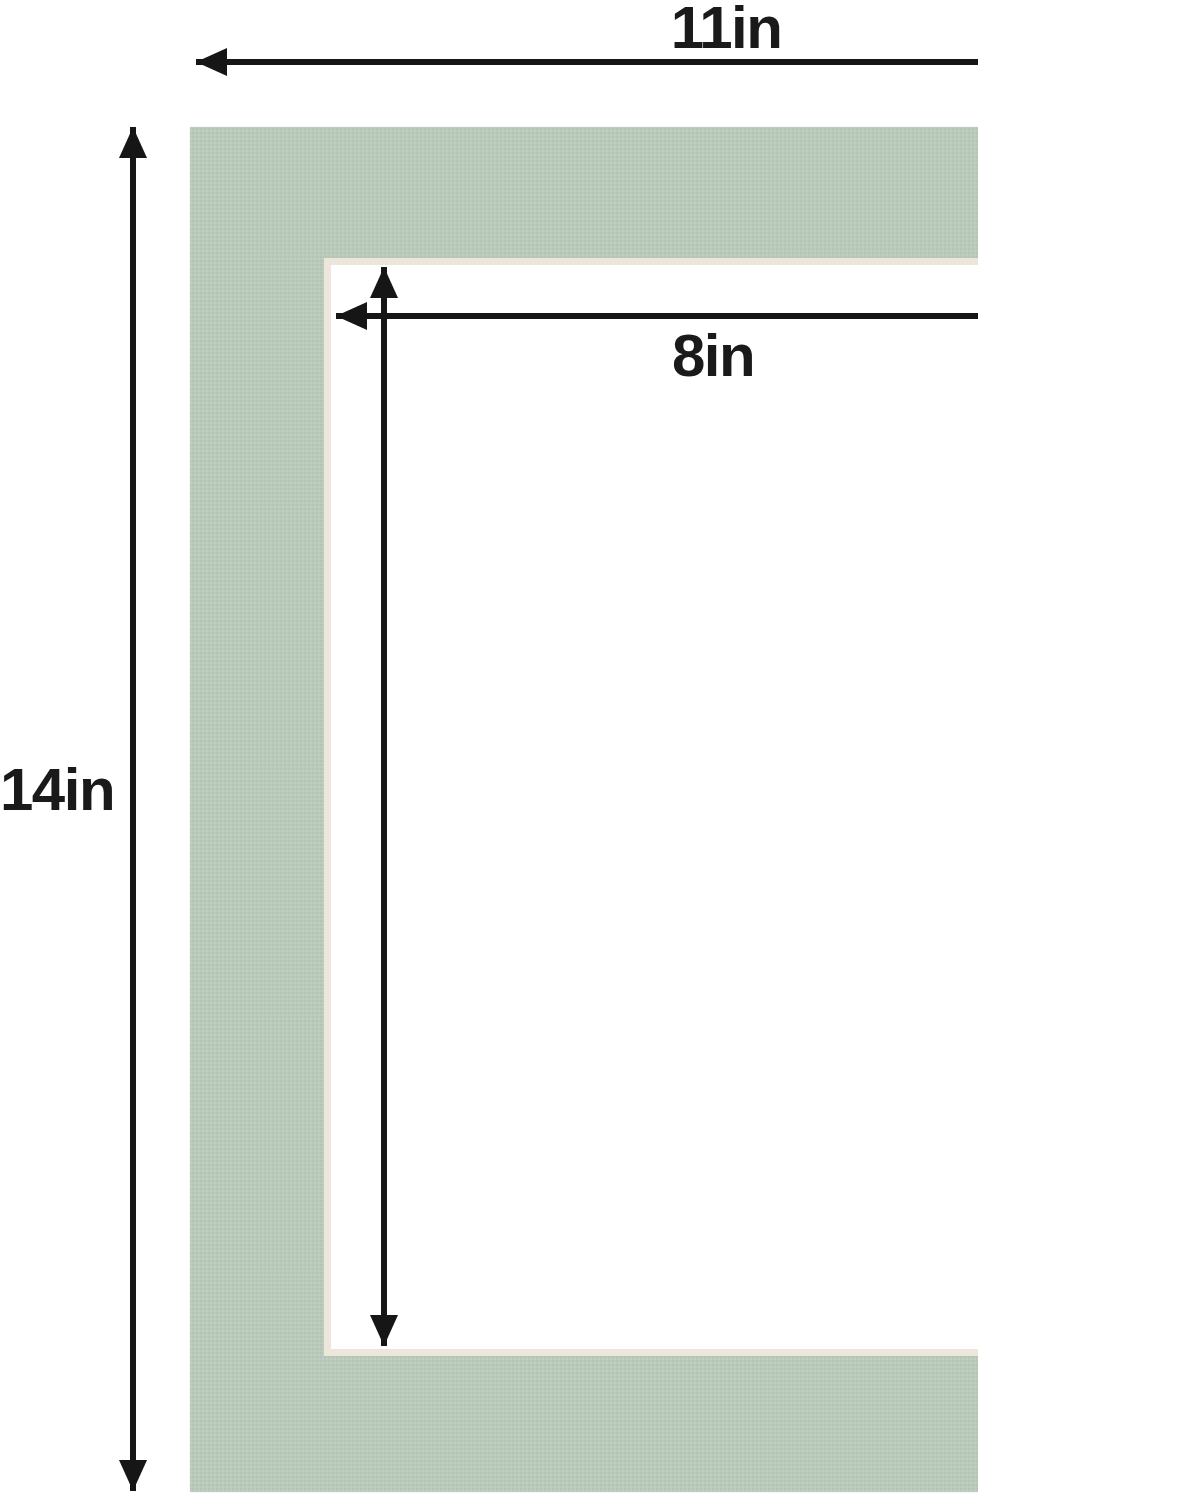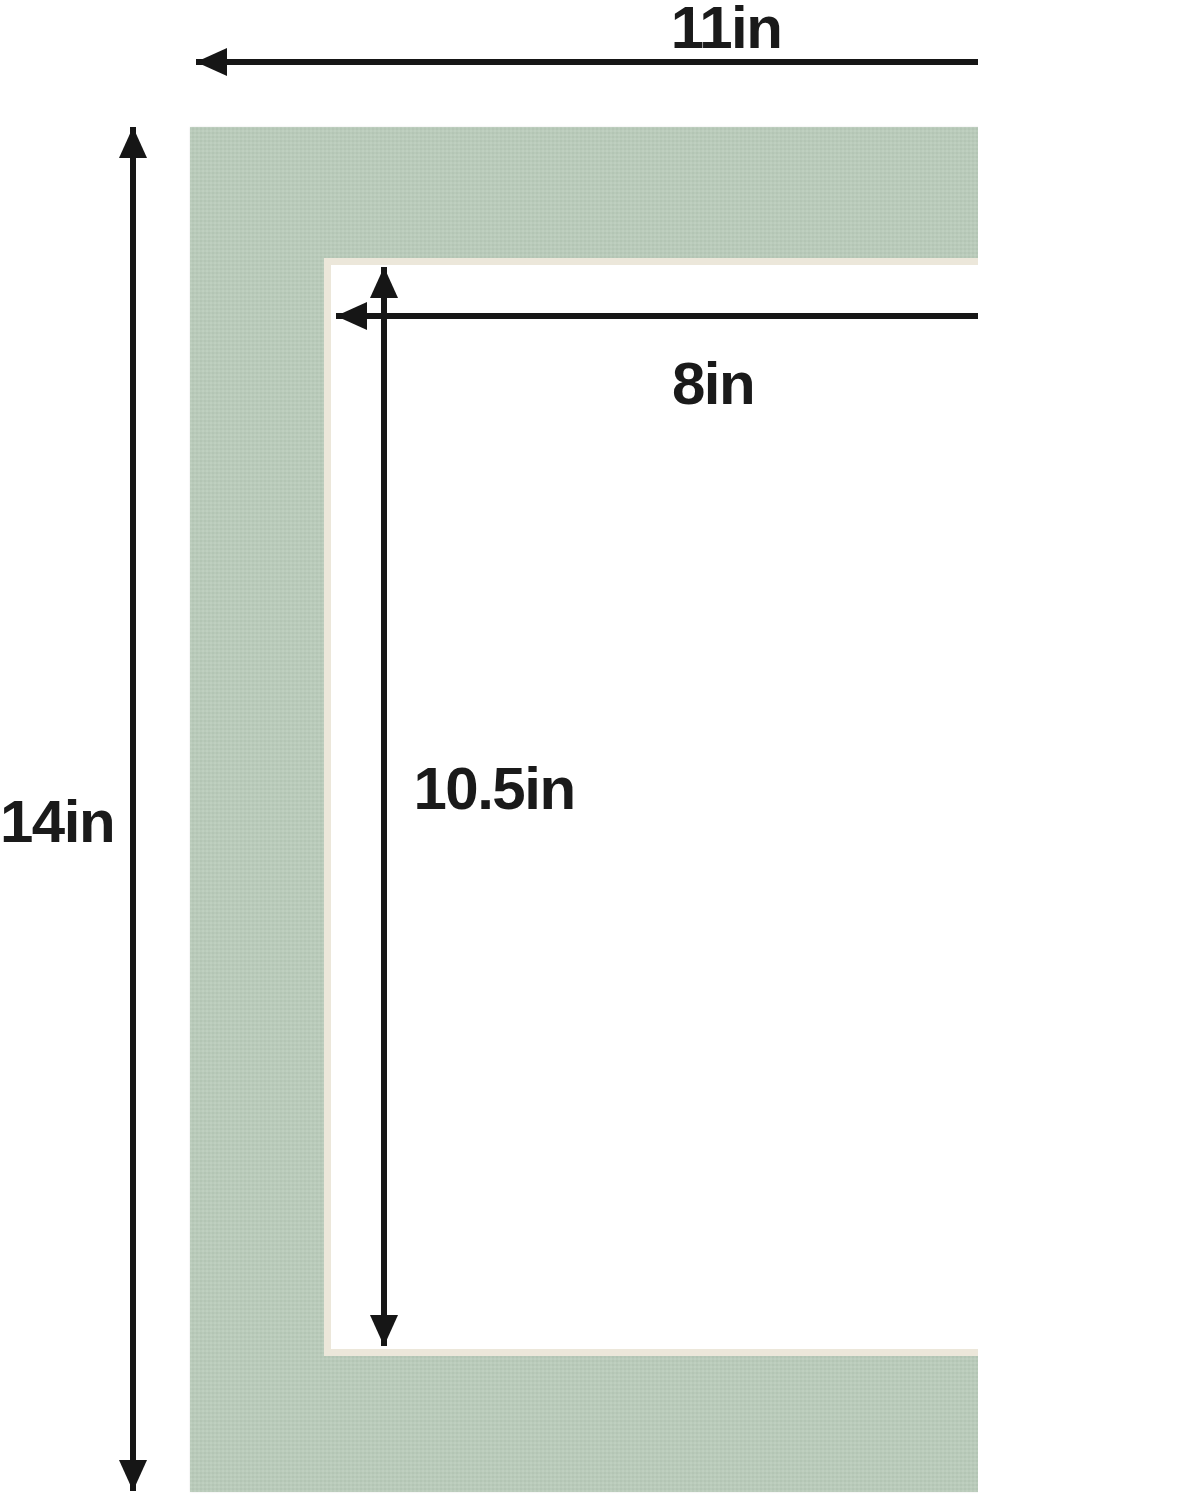"8in" .label-opening-width { top: 384px -> 356px }
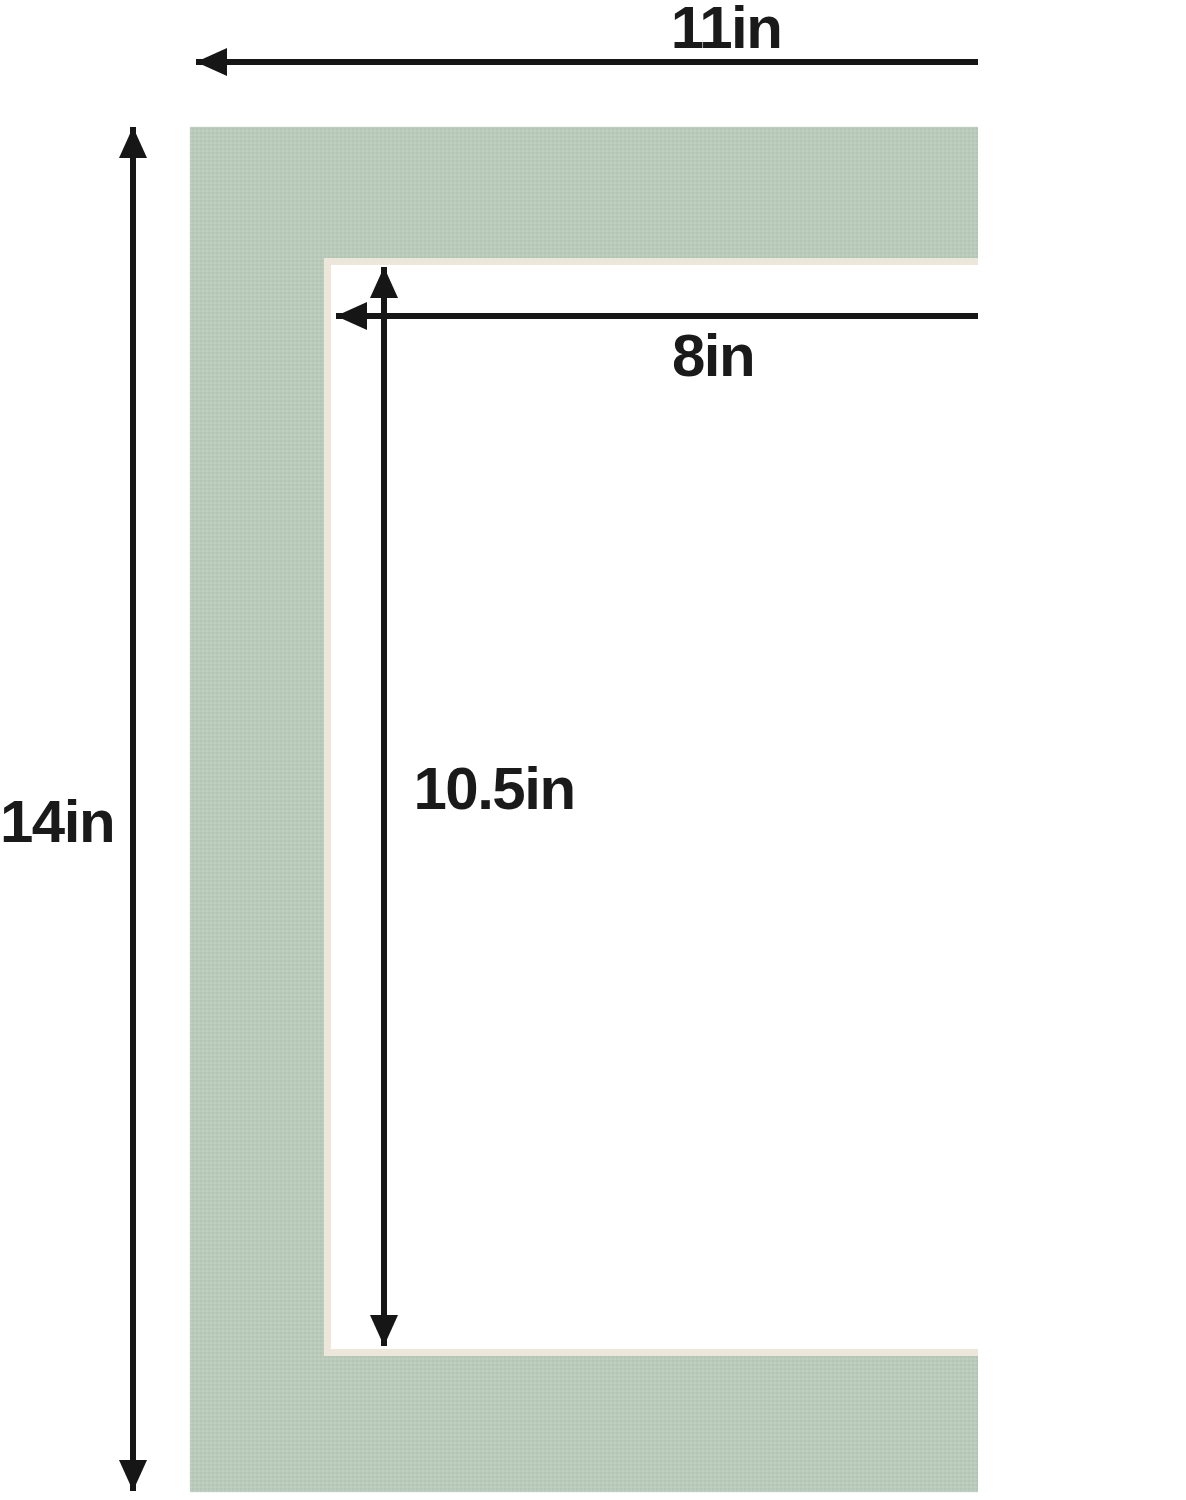"14in" .label-outer-height { top: 822px -> 790px }
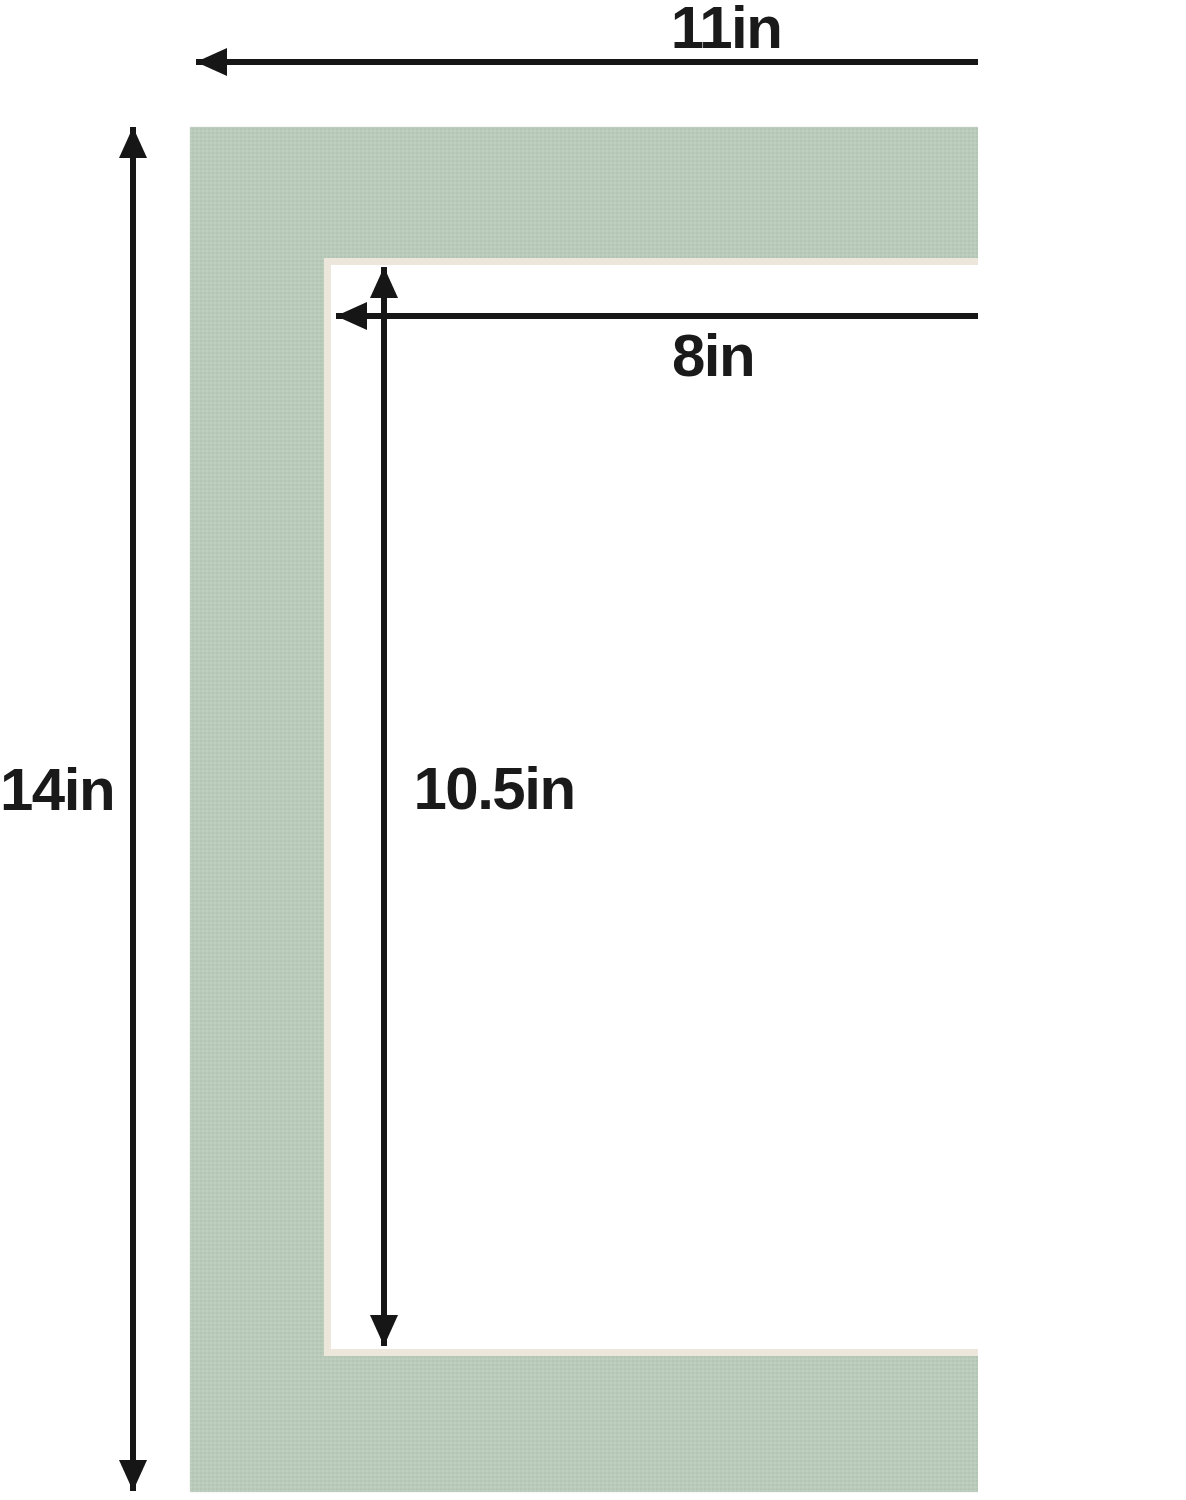"10.5in" div.dim-label { html: <div>10.5in</div> -> none }
